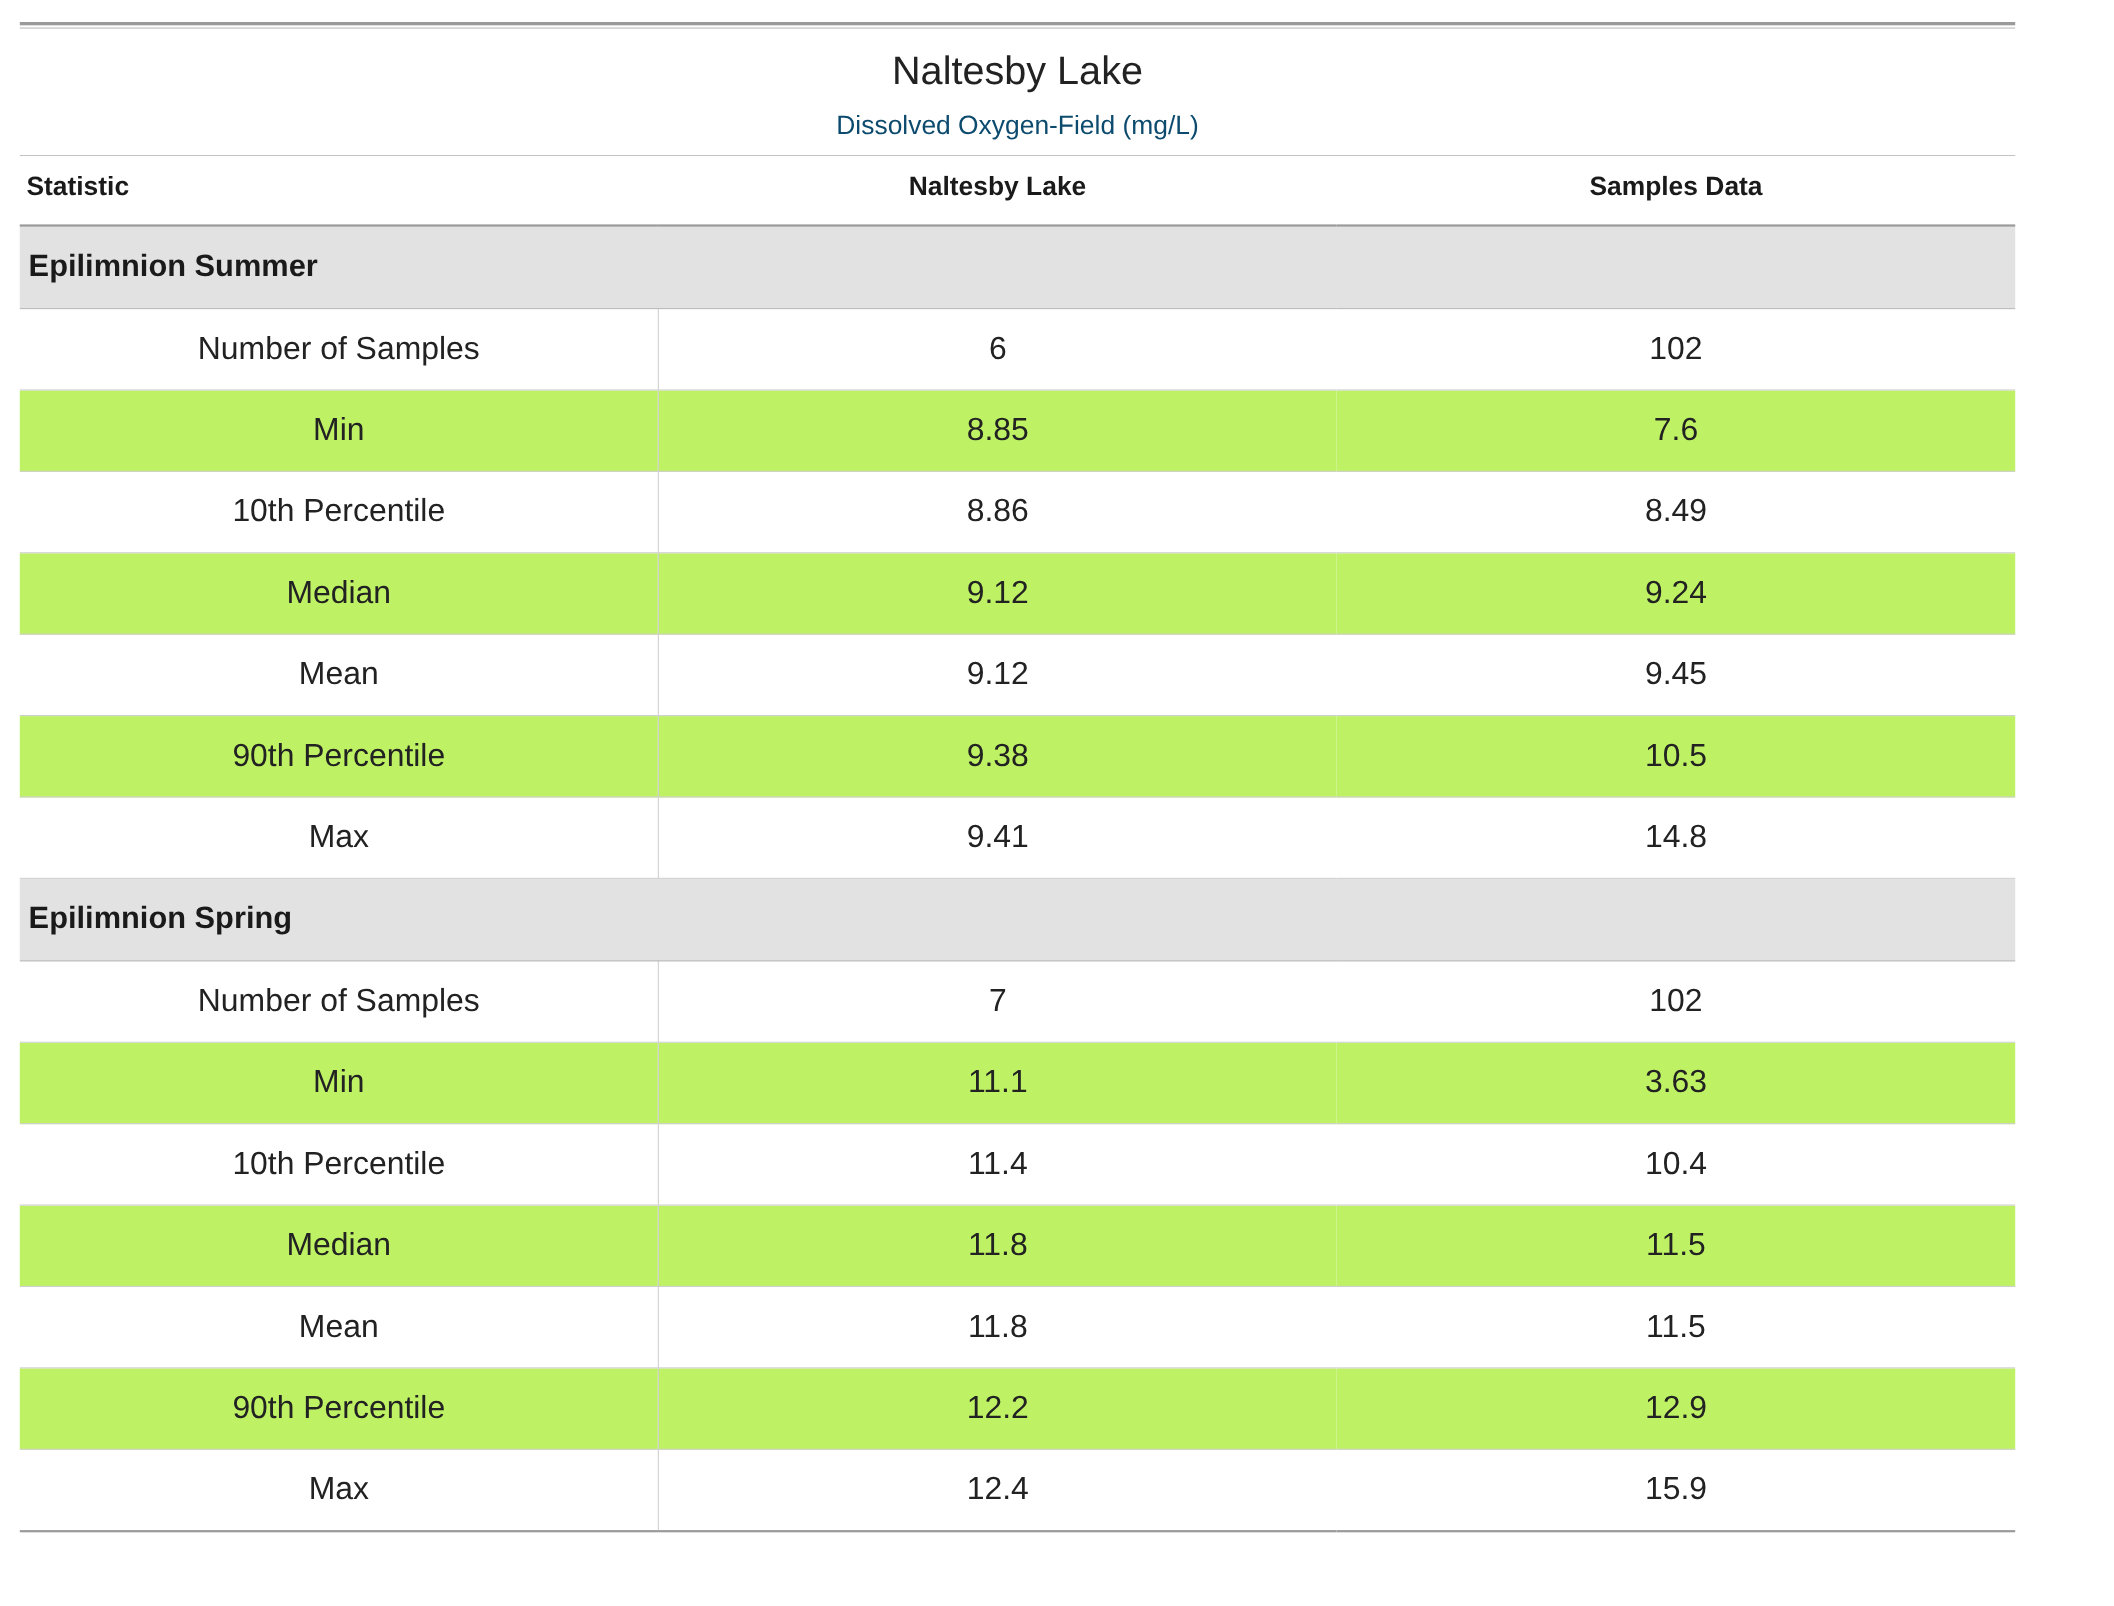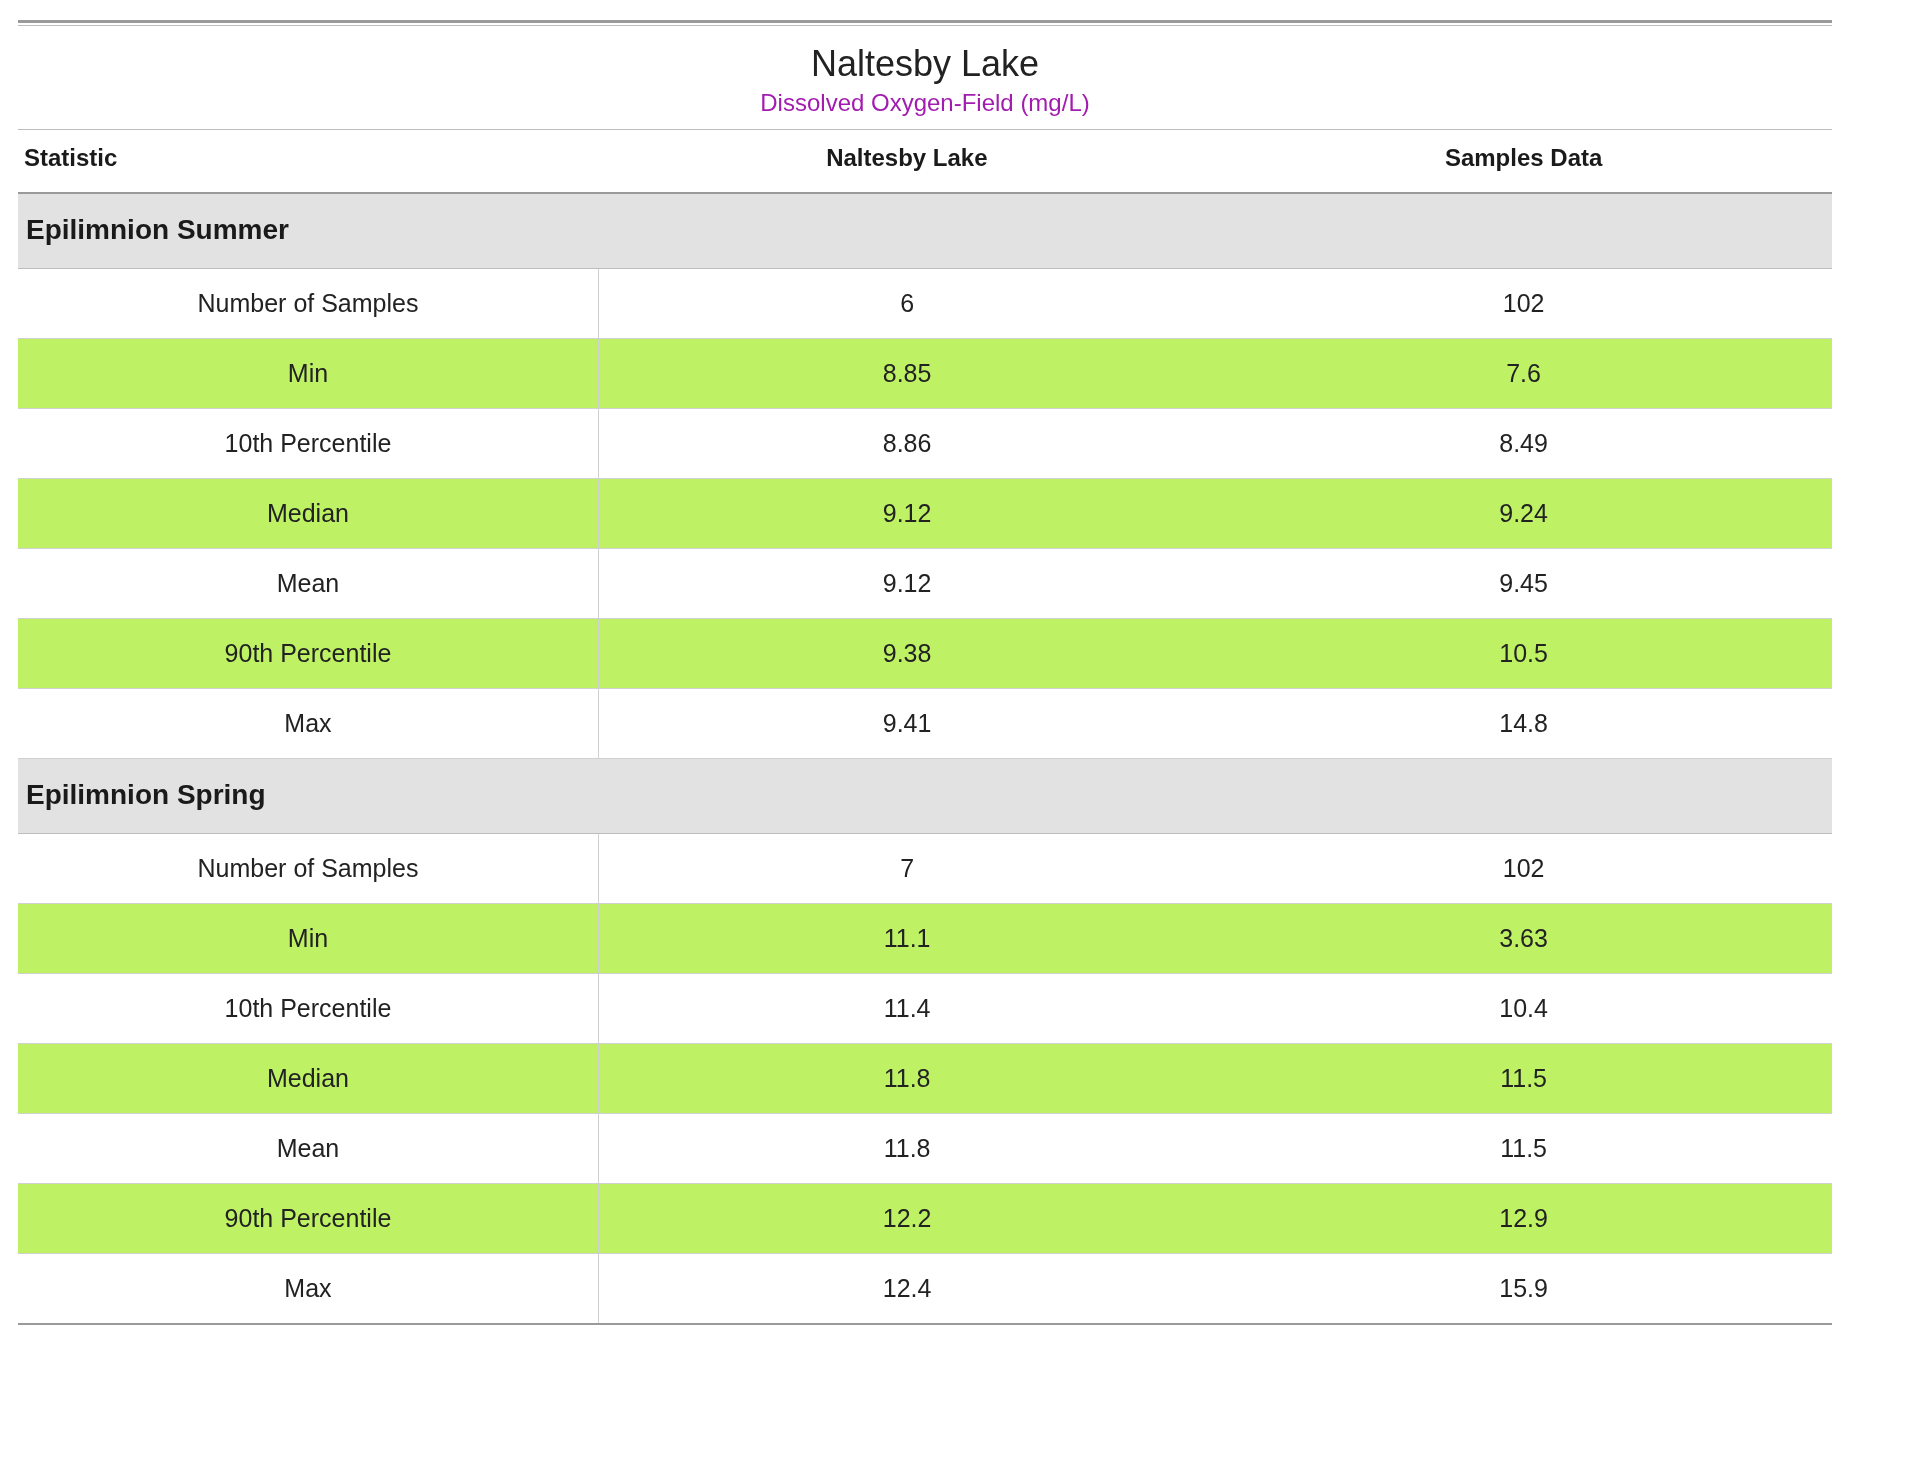"Dissolved Oxygen-Field (mg/L)" .subtitle { color: #a21caf -> #0c4a6e; margin-top: 4px -> 16px }
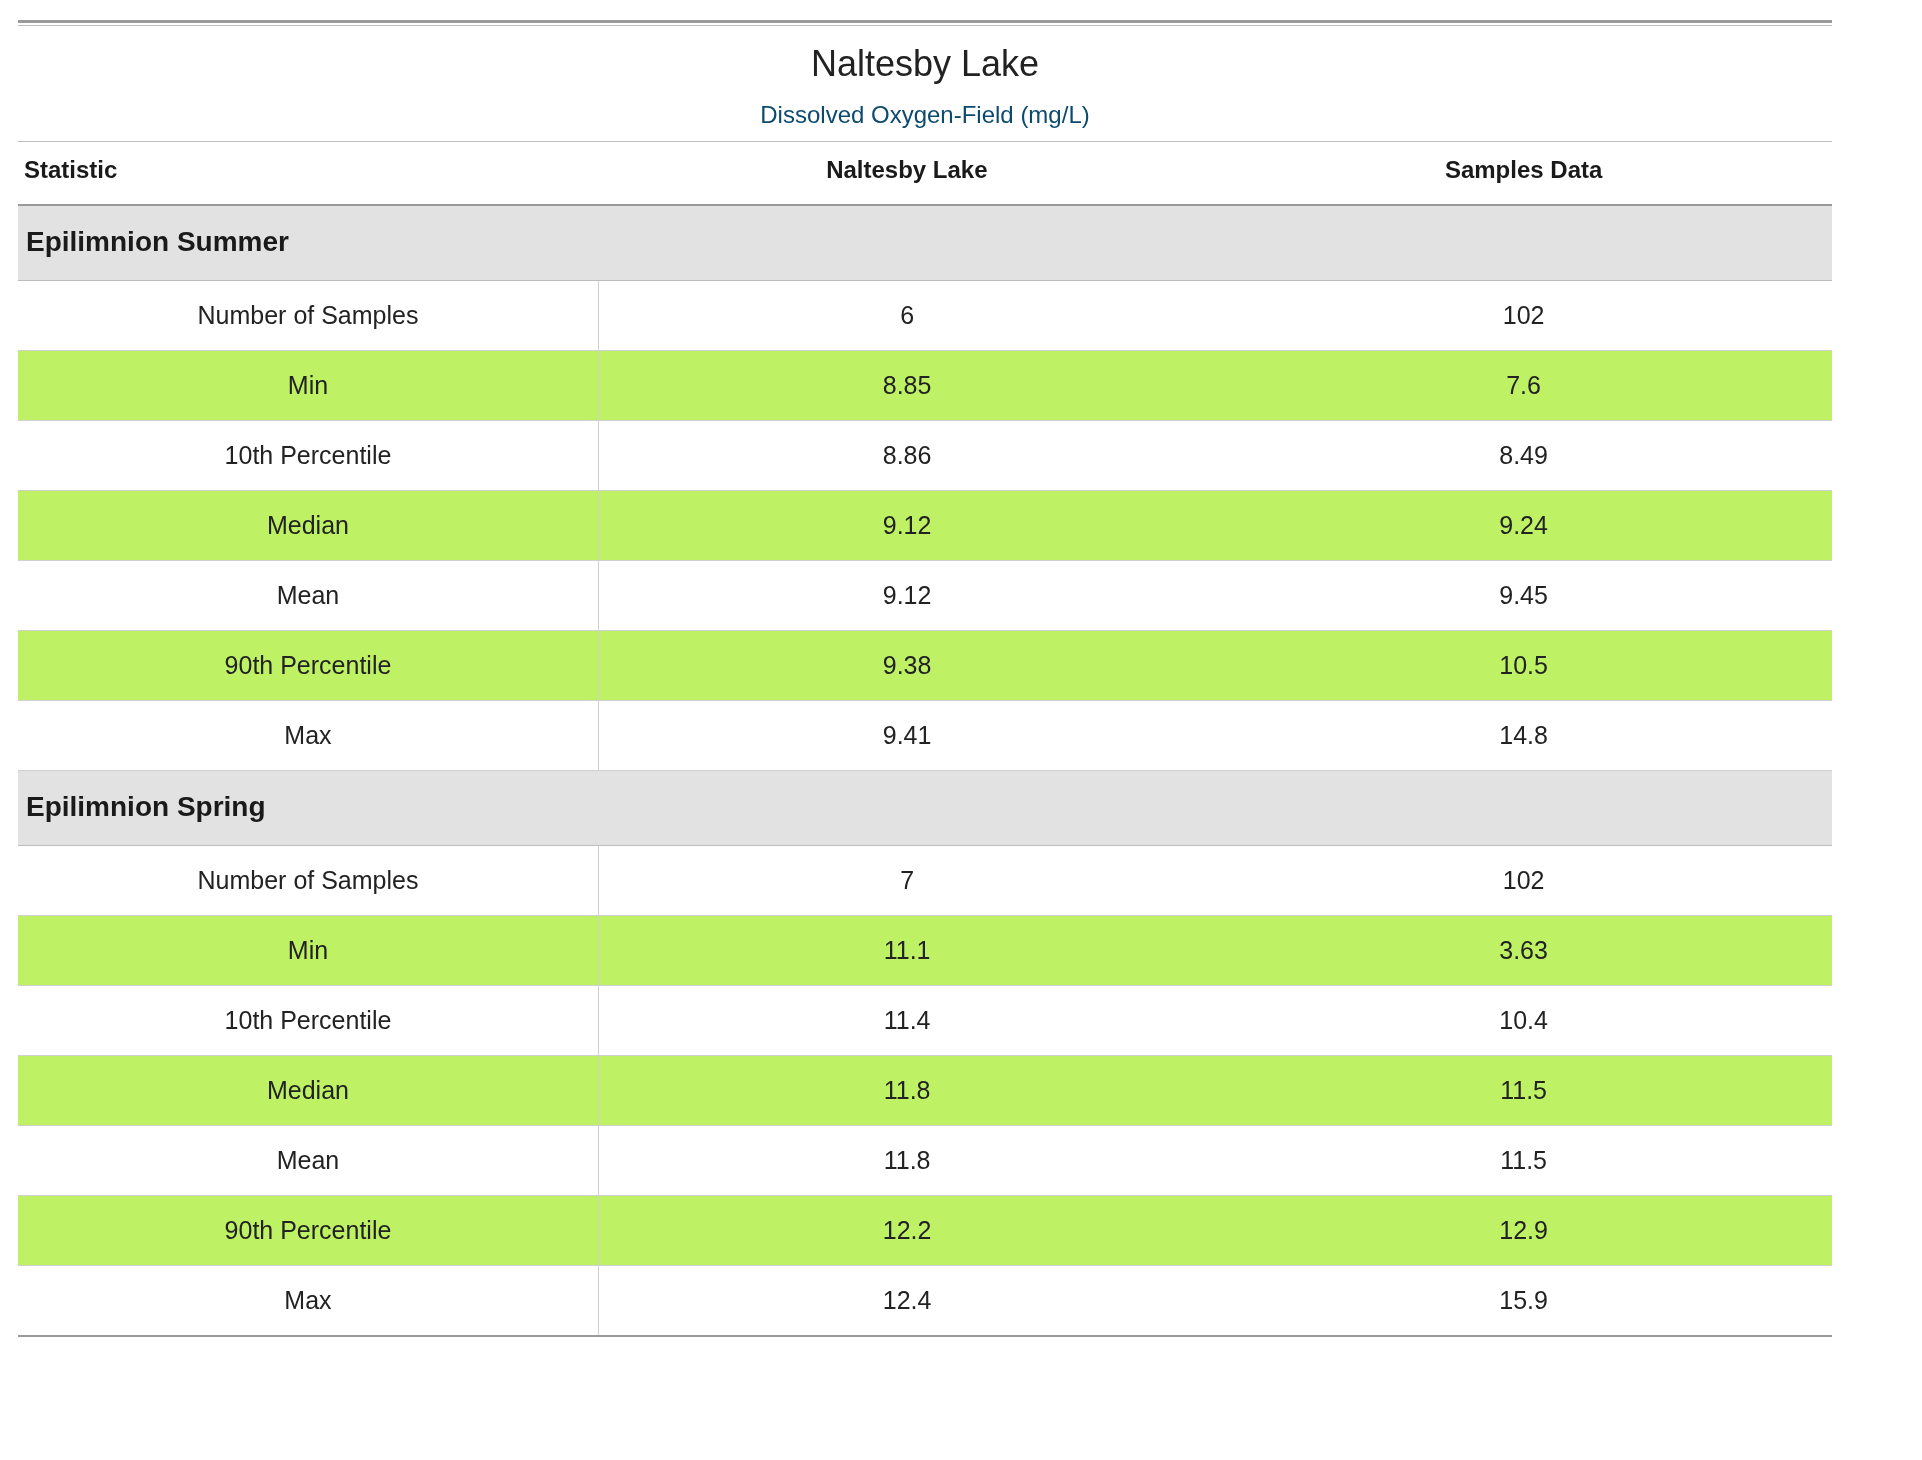"Number of Samples" table.stats tr.data-row td { font-size: 25px -> 29px }
